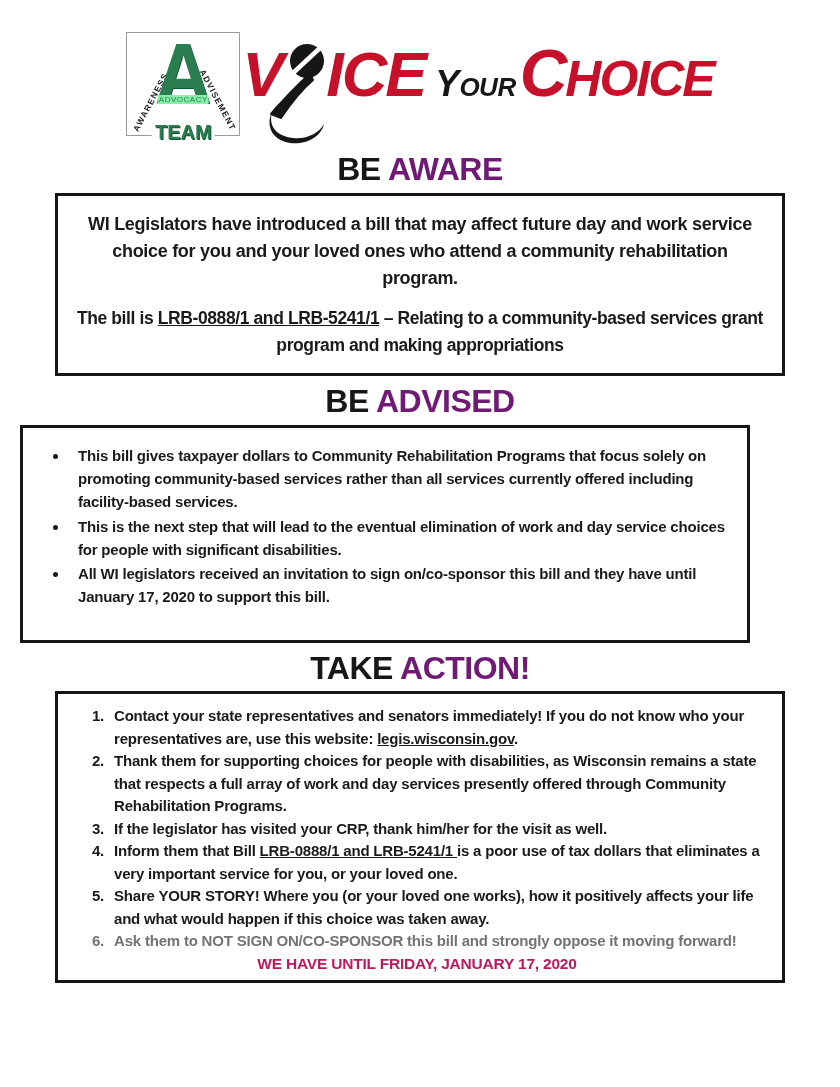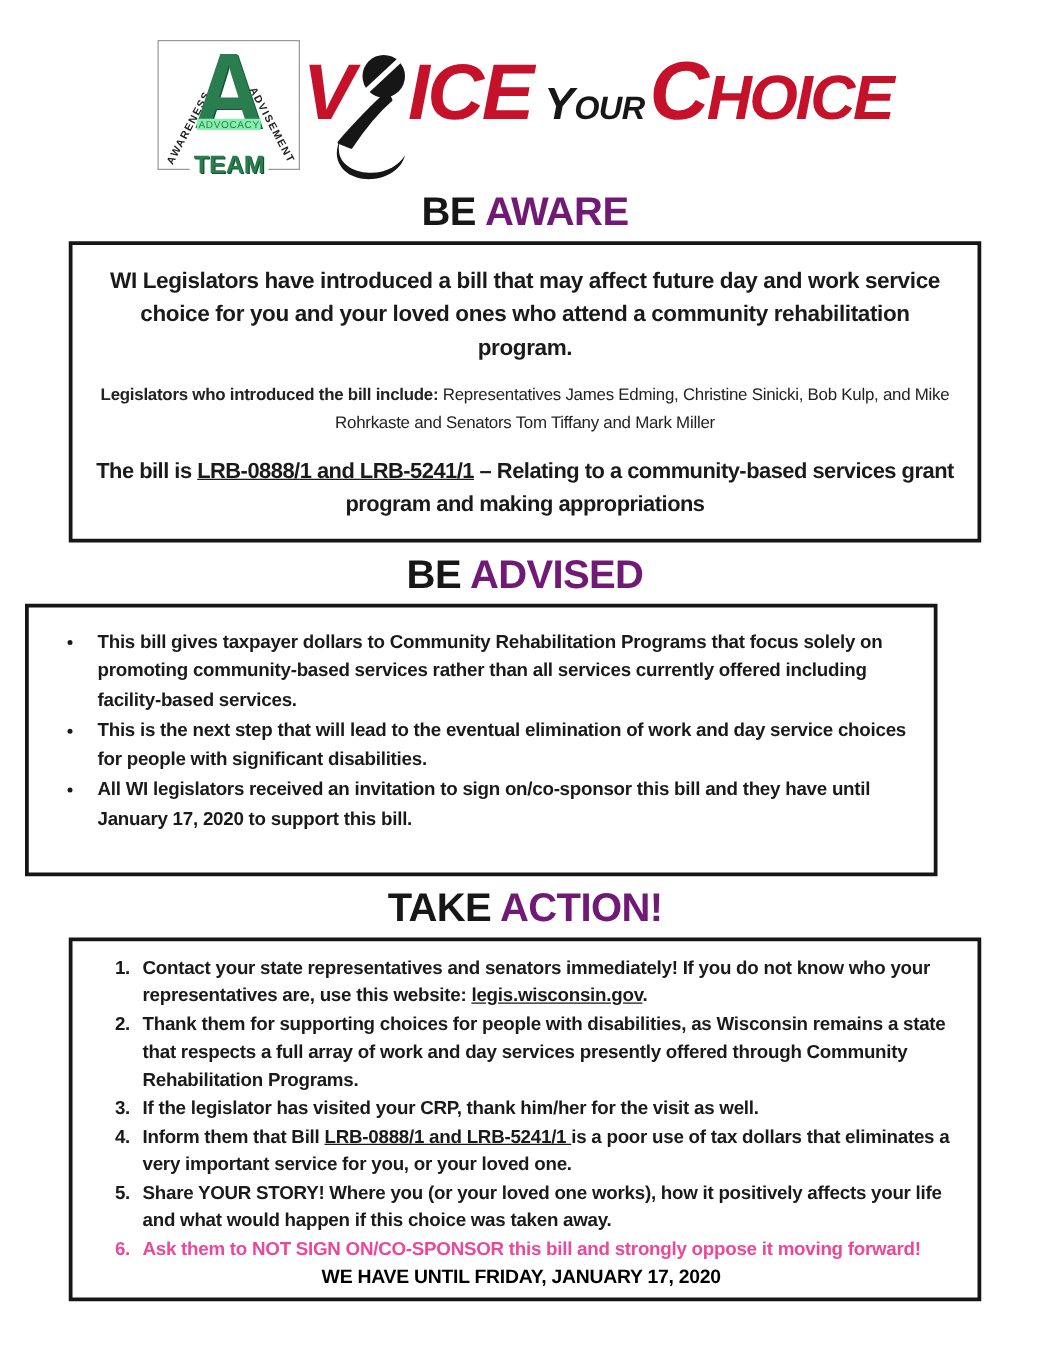"Legislators who introduced the bill" p.legis { html: <p><b>Legislators who introduced the bill include:</b><span> Representatives James Edming, Christine Sinicki, Bob Kulp, and Mike Rohrkaste and Senators Tom Tiffany and Mark Miller</span></p> -> none }
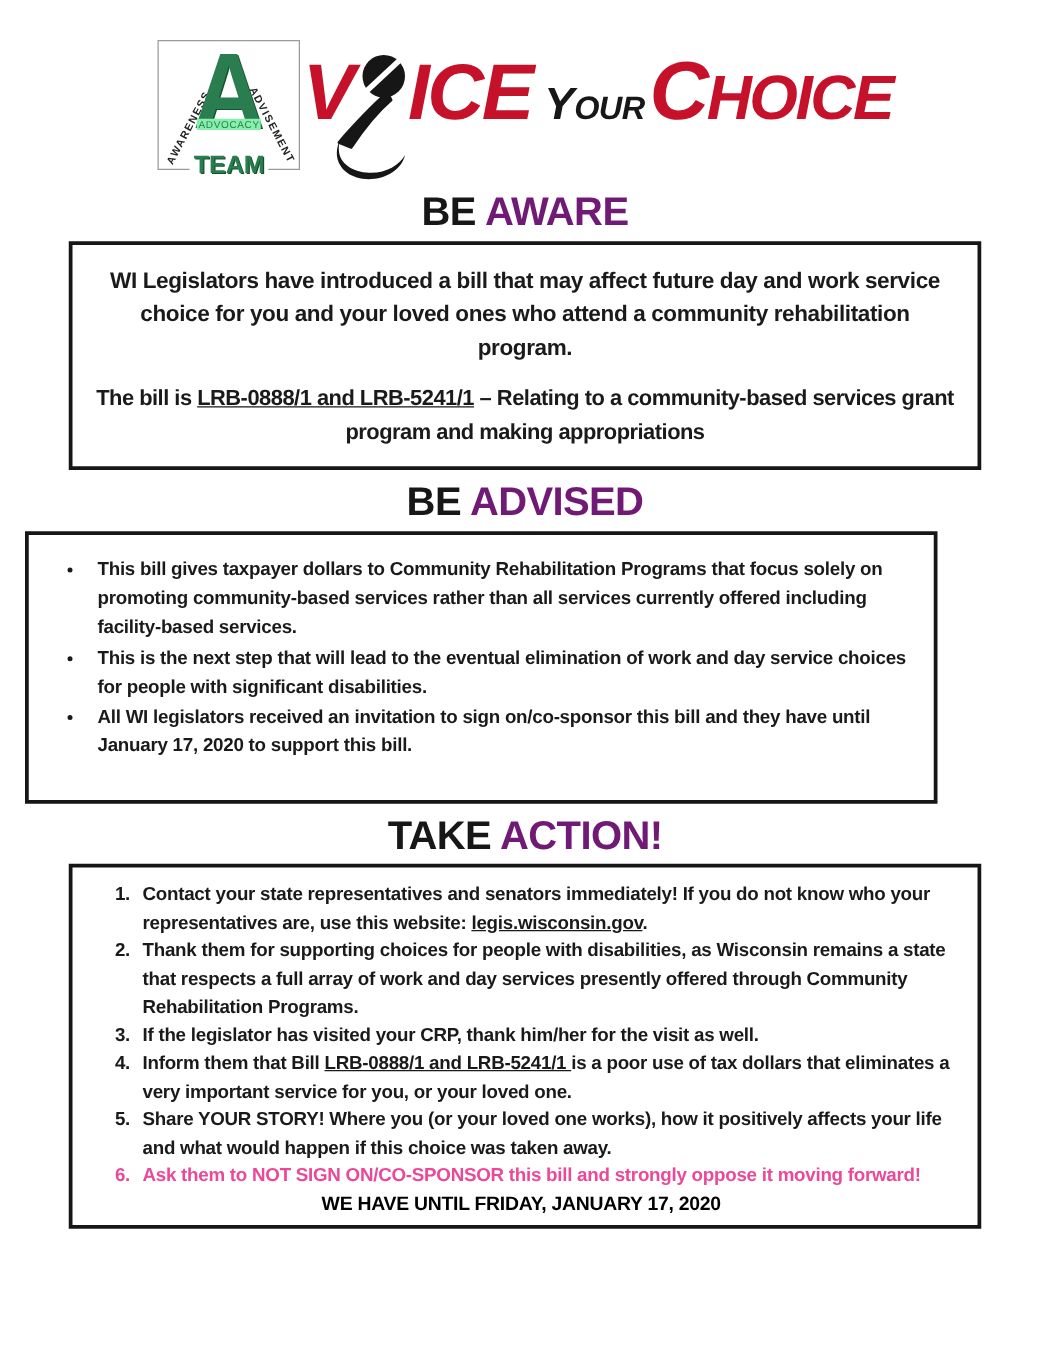"Ask them to NOT SIGN" .red-item { color: #ec4899 -> #737373 }
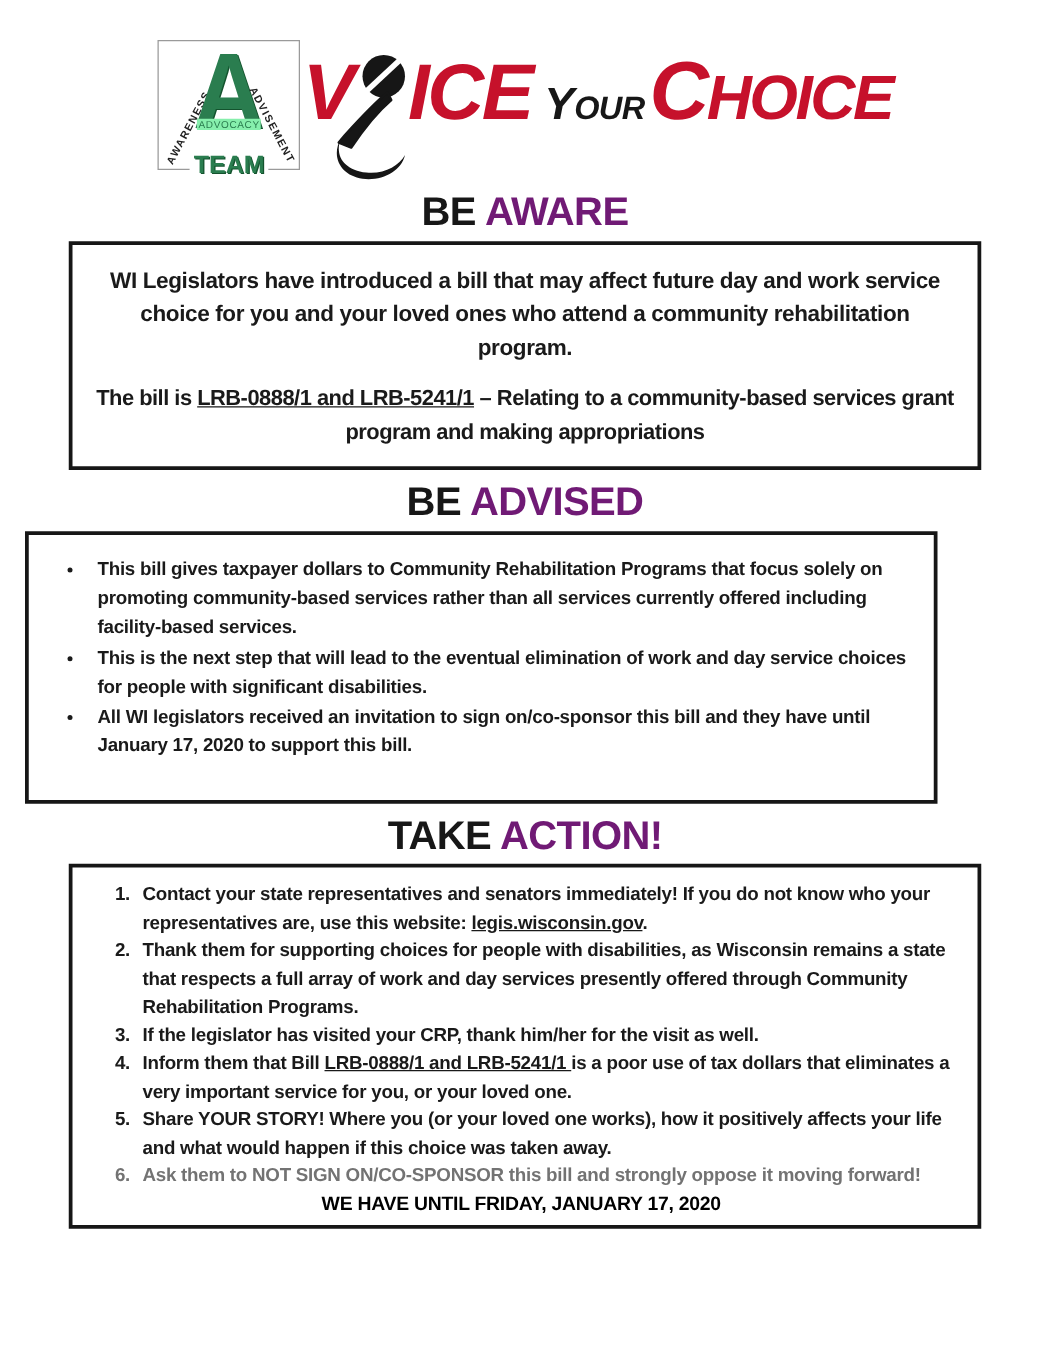"WE HAVE UNTIL FRIDAY, JANUARY" .deadline { color: #000000 -> #be185d }
